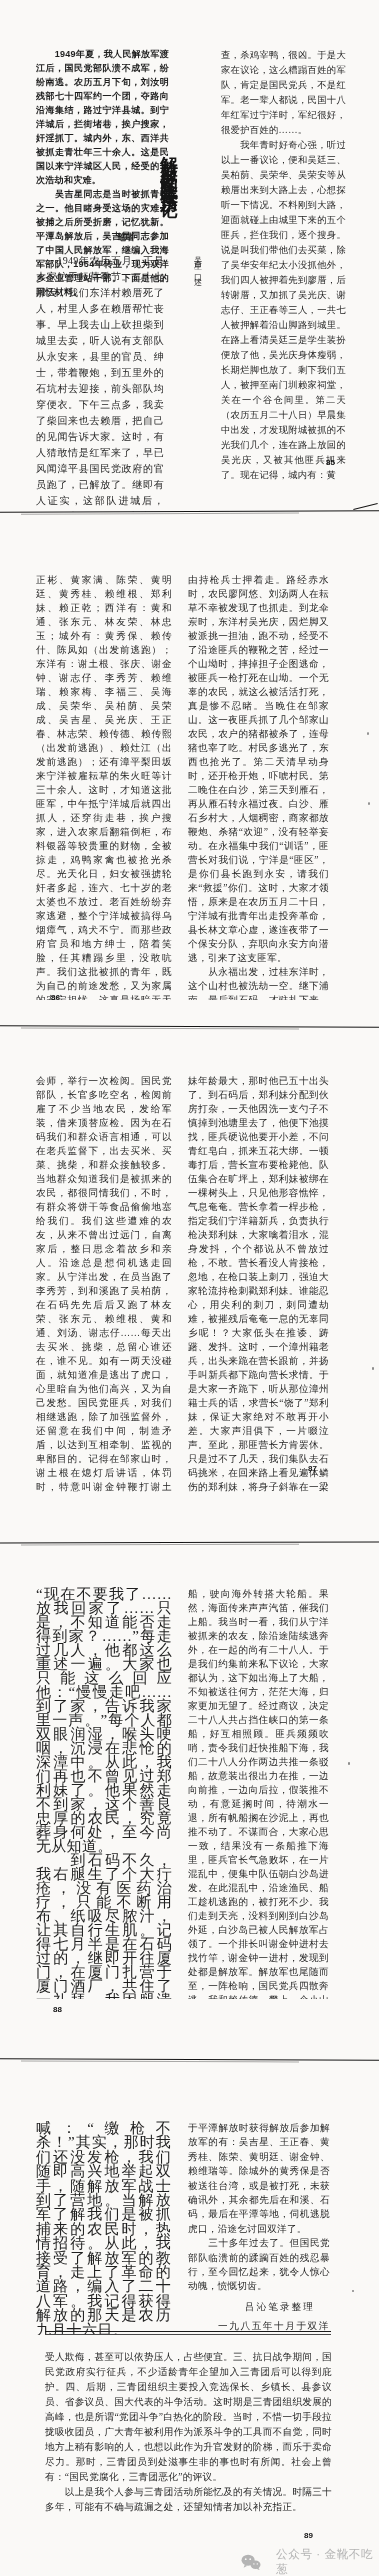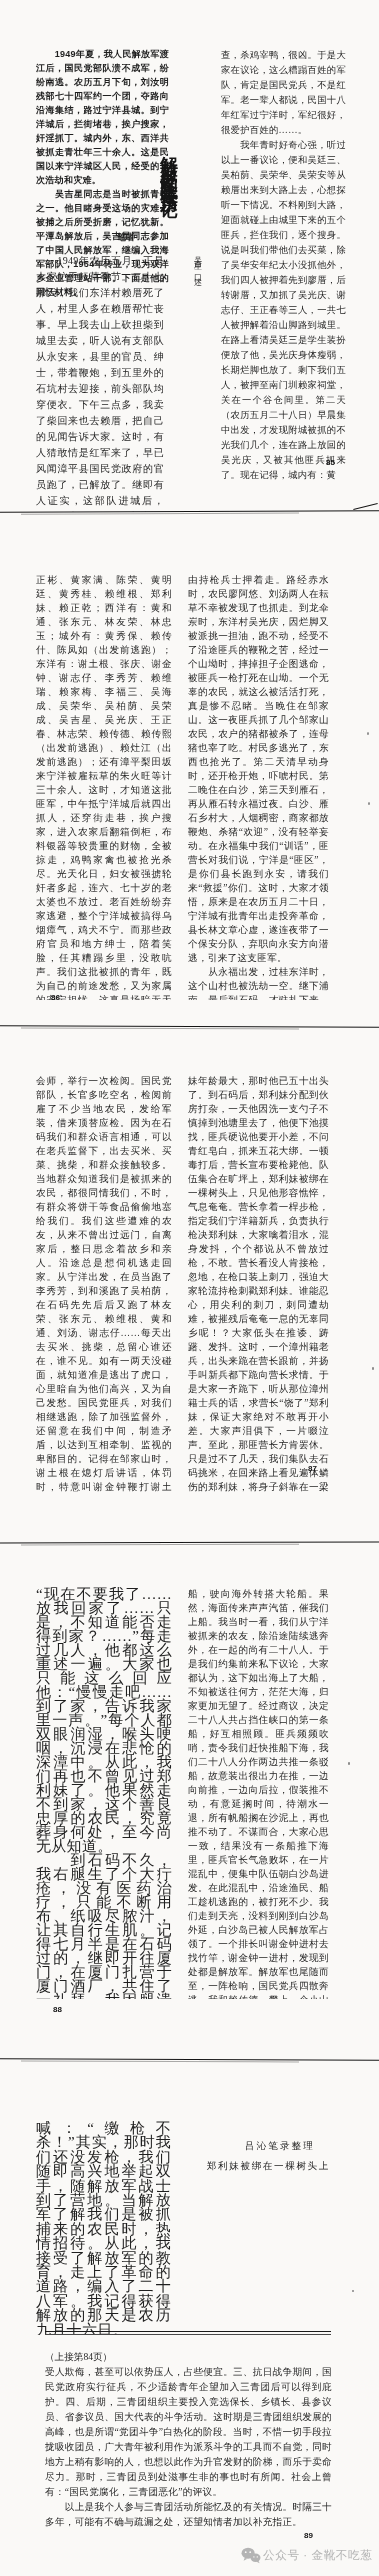"于平潭解放时获得解放后参加解放军的有：吴吉星、王正春、黄秀桂、陈荣、黄明廷、谢金" div.col { html: none -> <div>于平潭解放时获得解放后参加解放军的有：吴吉星、王正春、黄秀桂、陈荣、黄明廷、谢金钟、赖维瑞等。除城外的黄秀保是否被送往台湾，或是被打死，未获确讯外，其余都先后在和溪、石码，最后在平潭等地，伺机逃脱虎口，沿途乞讨回双洋了。 三十多年过去了。但国民党部队临溃前的蹂躏百姓的残忍暴行，至今回忆起来，犹令人惊心动魄，愤慨切齿。</div> }
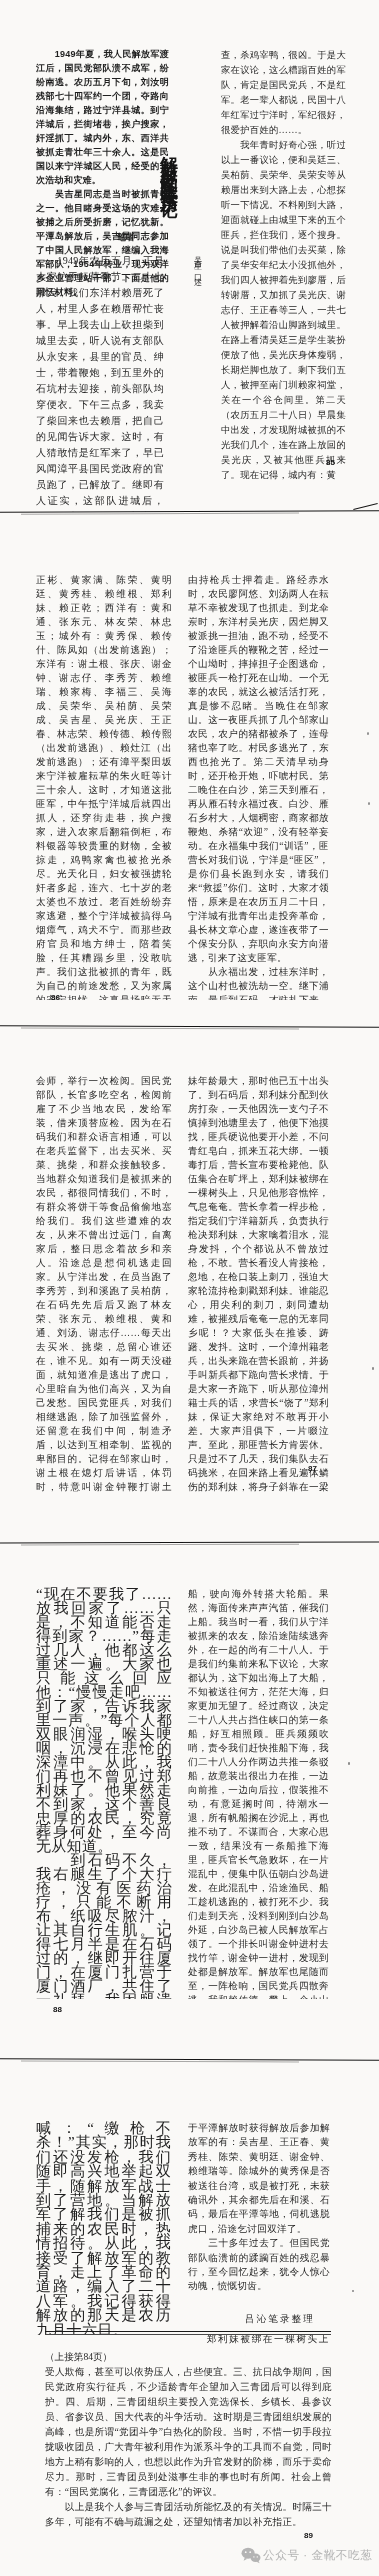"吕沁笔录整理" div.sig-right { font-family: Liberation Mono, monospace -> none; margin-top: 19px -> 6px }
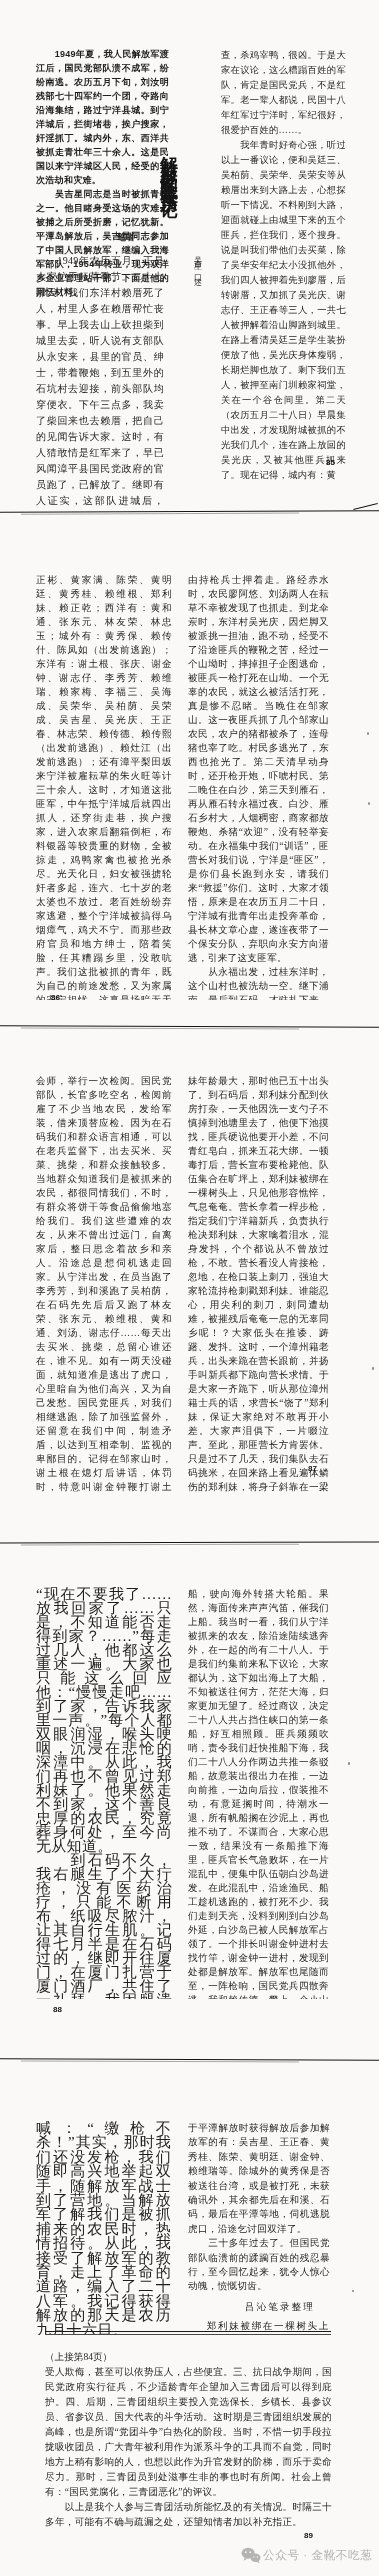"郑利妹被绑在一棵树头上" div.sig-right { text: 郑利妹被绑在一棵树头上 -> 一九八五年十月于双洋 }
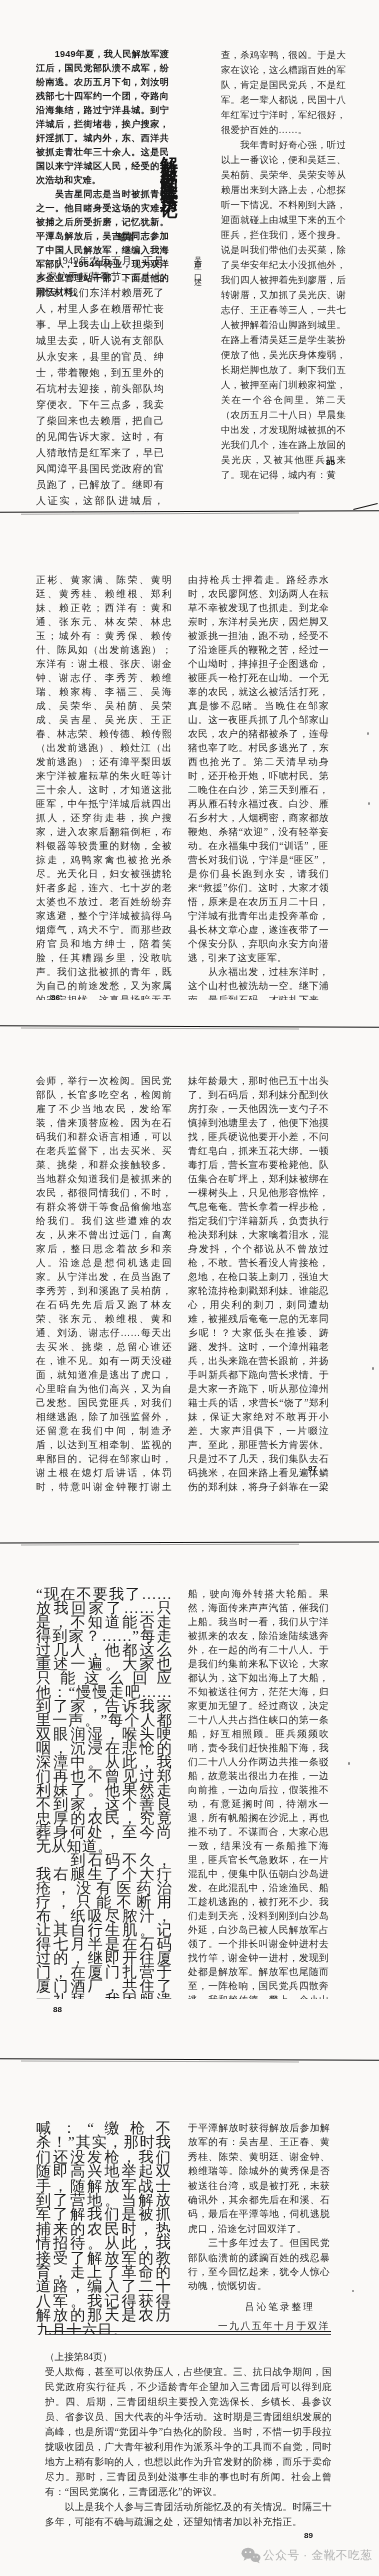"（上接第84页）" div { html: <div>（上接第84页）</div> -> none }
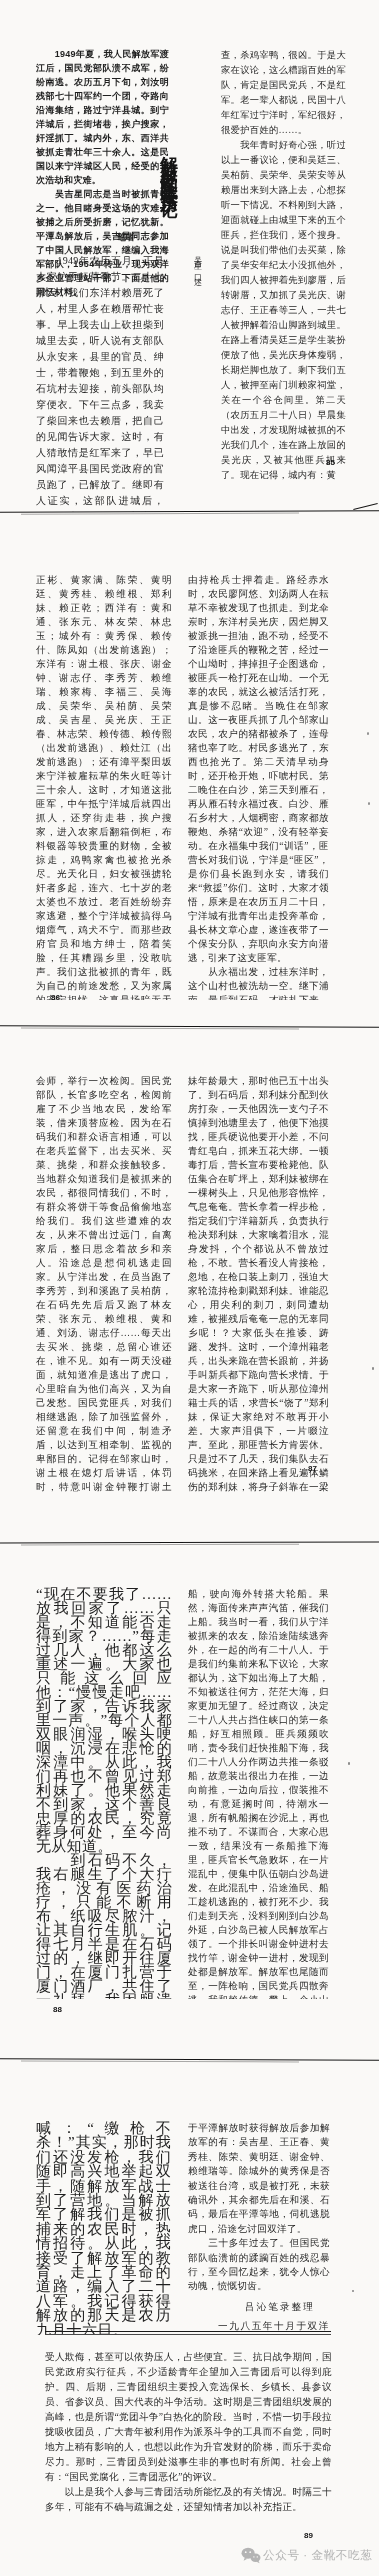"公众号 · 金靴不吃葱" .watermark { gap: 2px -> 15px }
